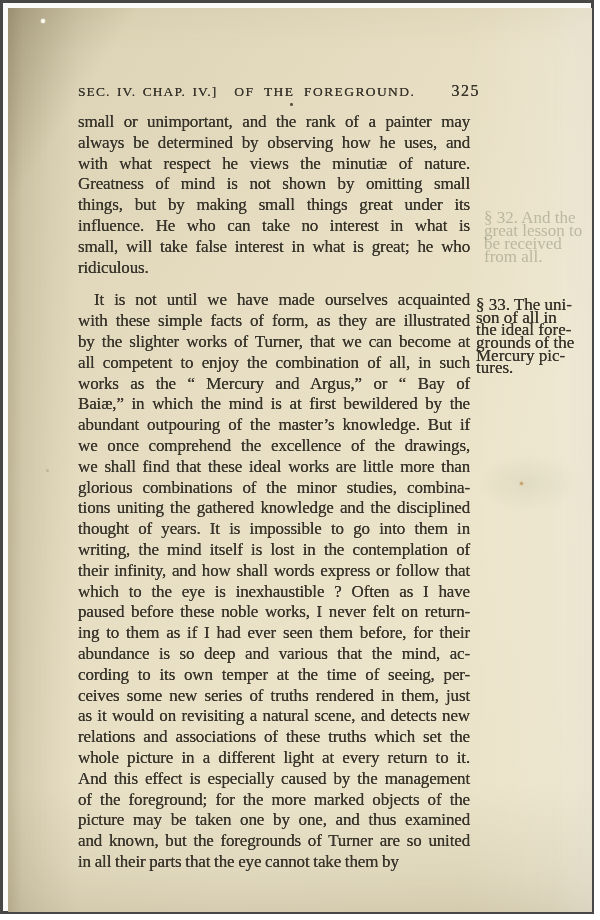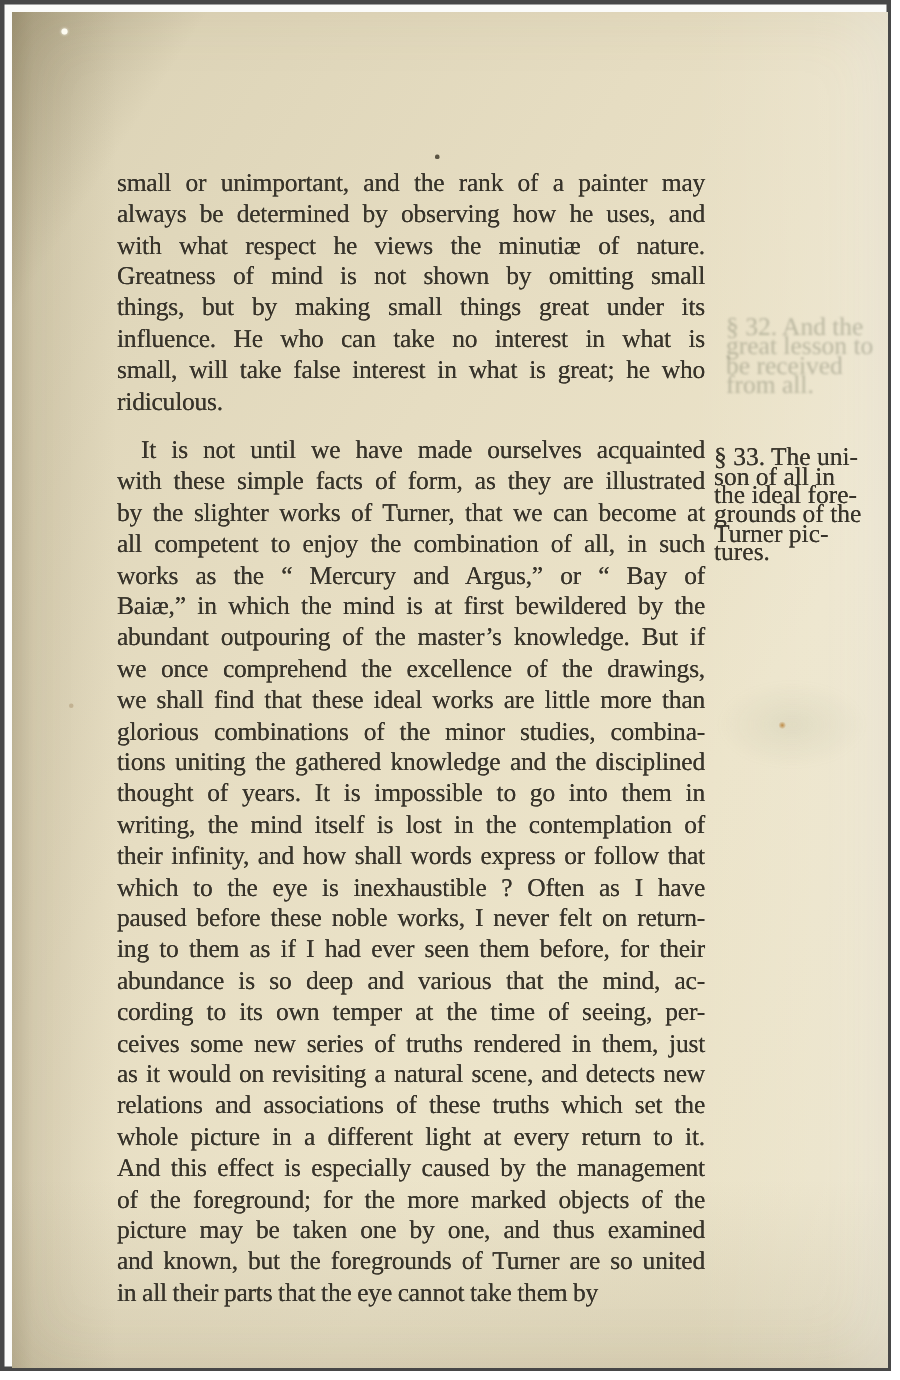"SEC. IV. CHAP. IV.]" div.header { html: none -> <div> <span>SEC. IV. CHAP. IV.]</span> <span>OF THE FOREGROUND.</span> <span>325</span> </div> }
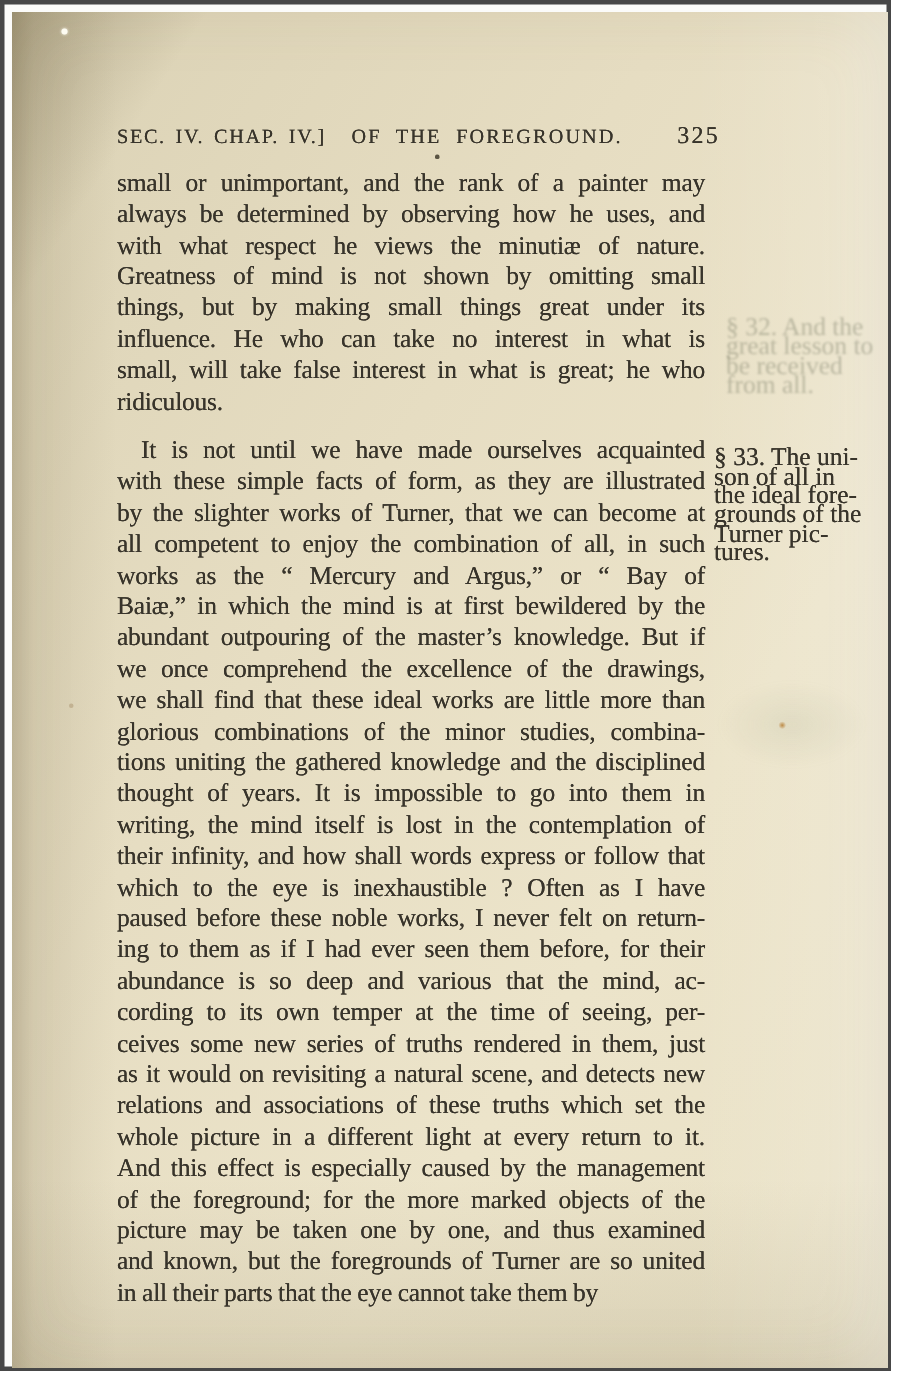"Turner pic-" div.mline { text: Turner -> Mercury }
